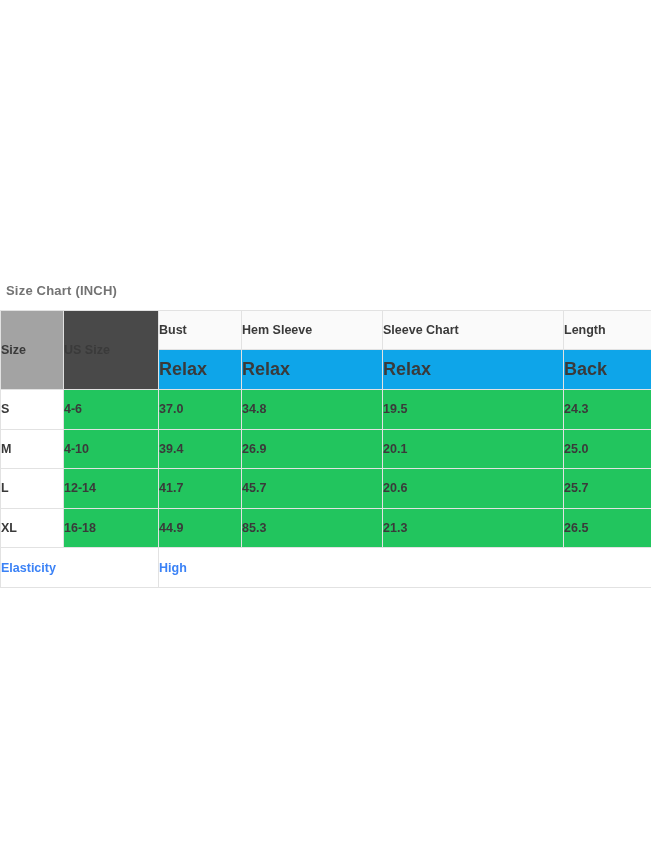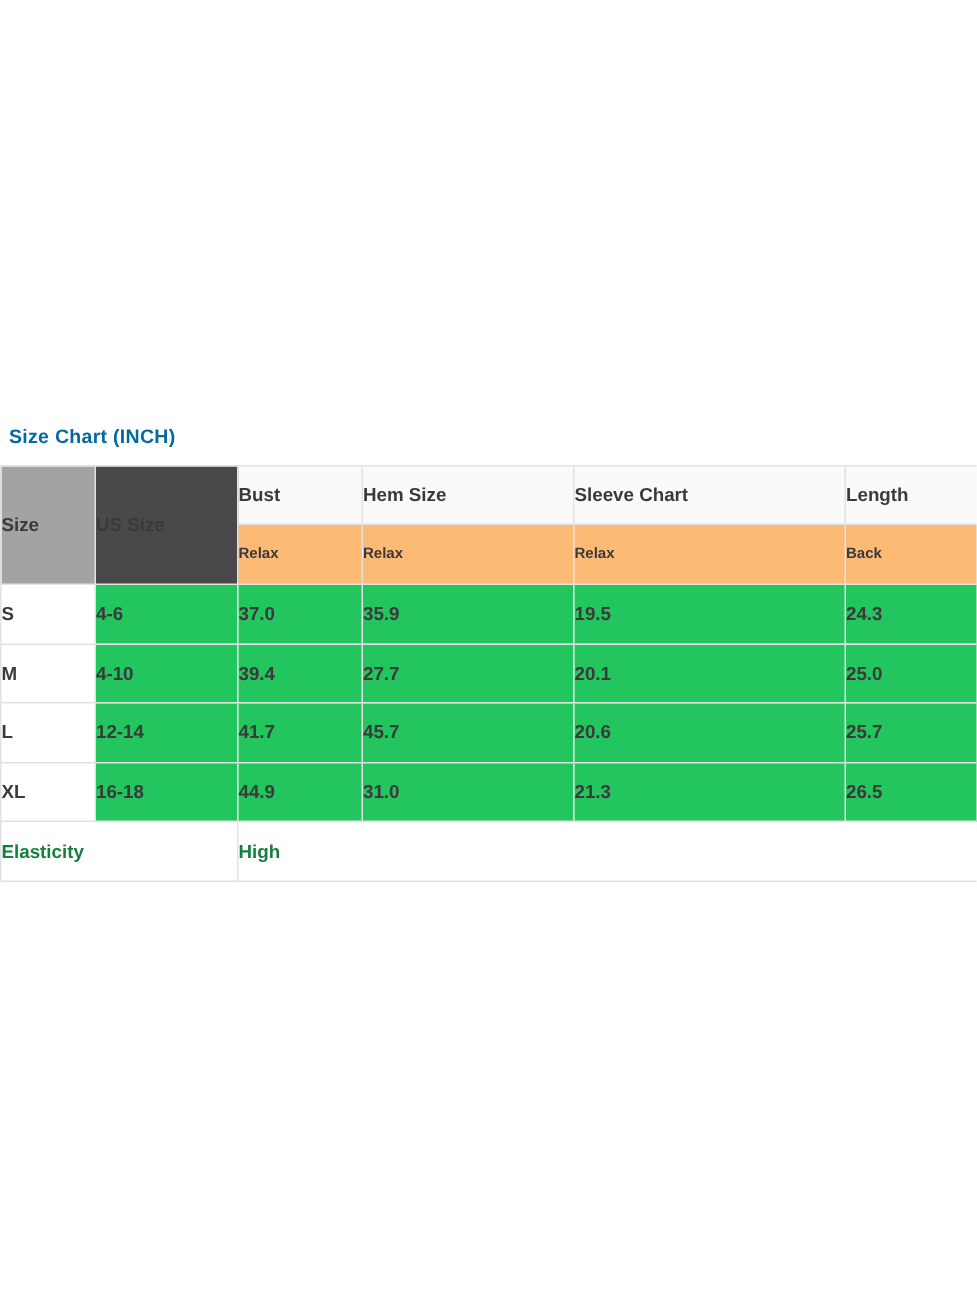"Size Chart (INCH)" .chart-title { color: #0369a1 -> #737373 }
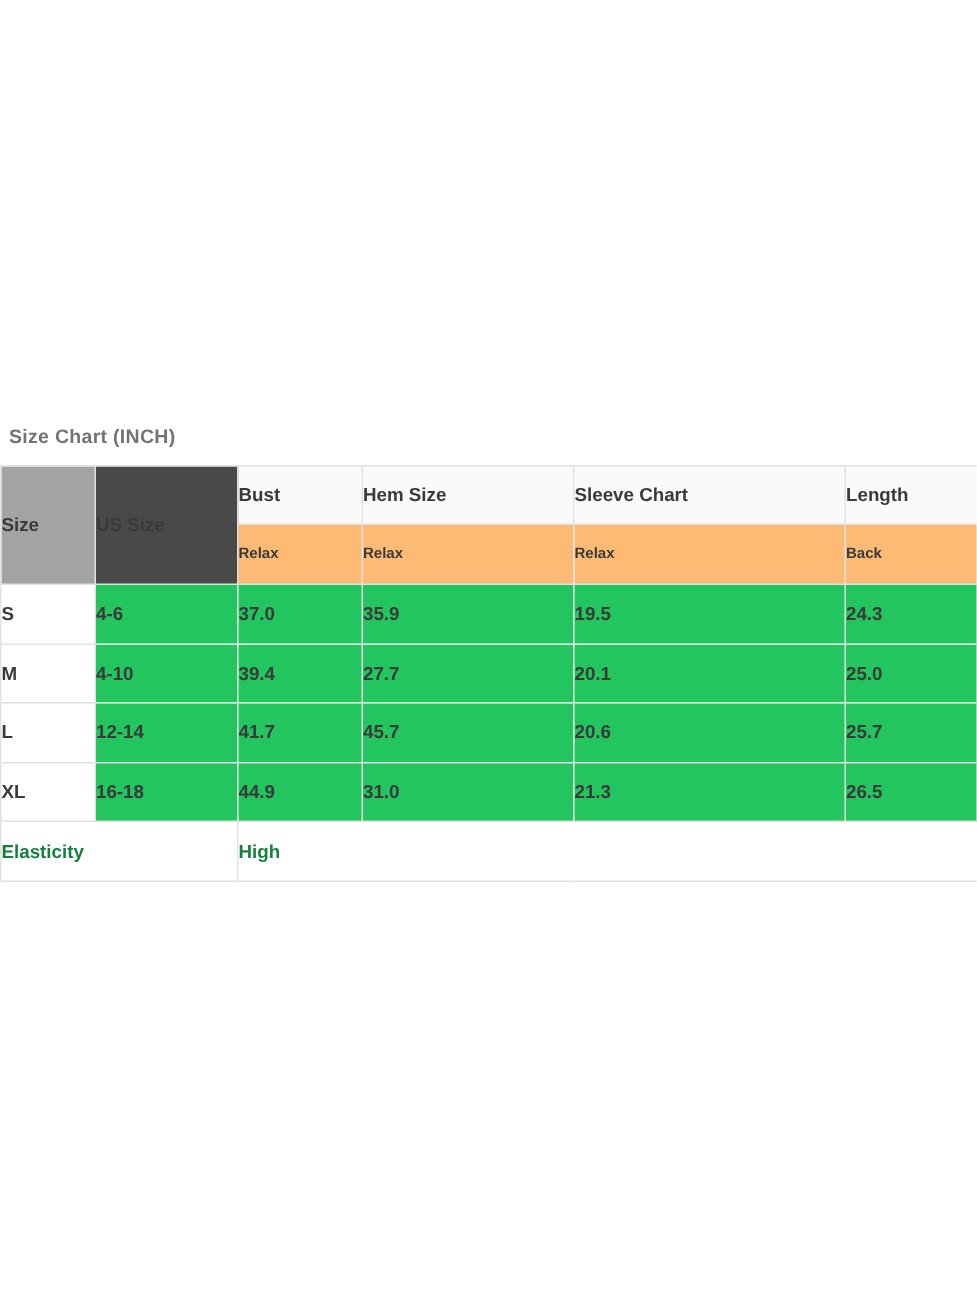"Hem Size" td.hdr-main { text: Size -> Sleeve }
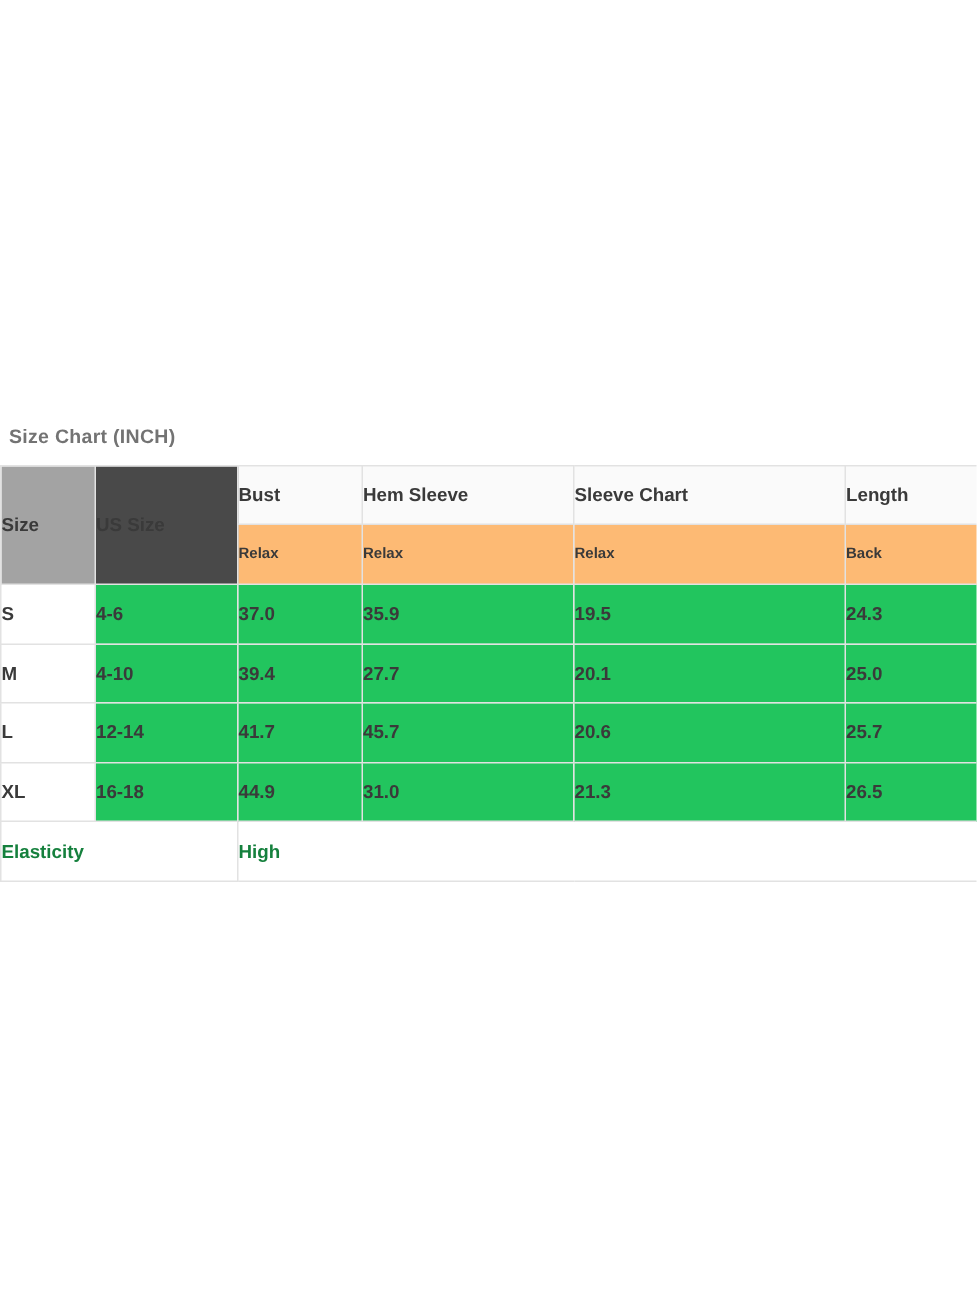"Relax" .hdr-sub { background: #fdba74 -> #0ea5e9; font-size: 10px -> 18px }
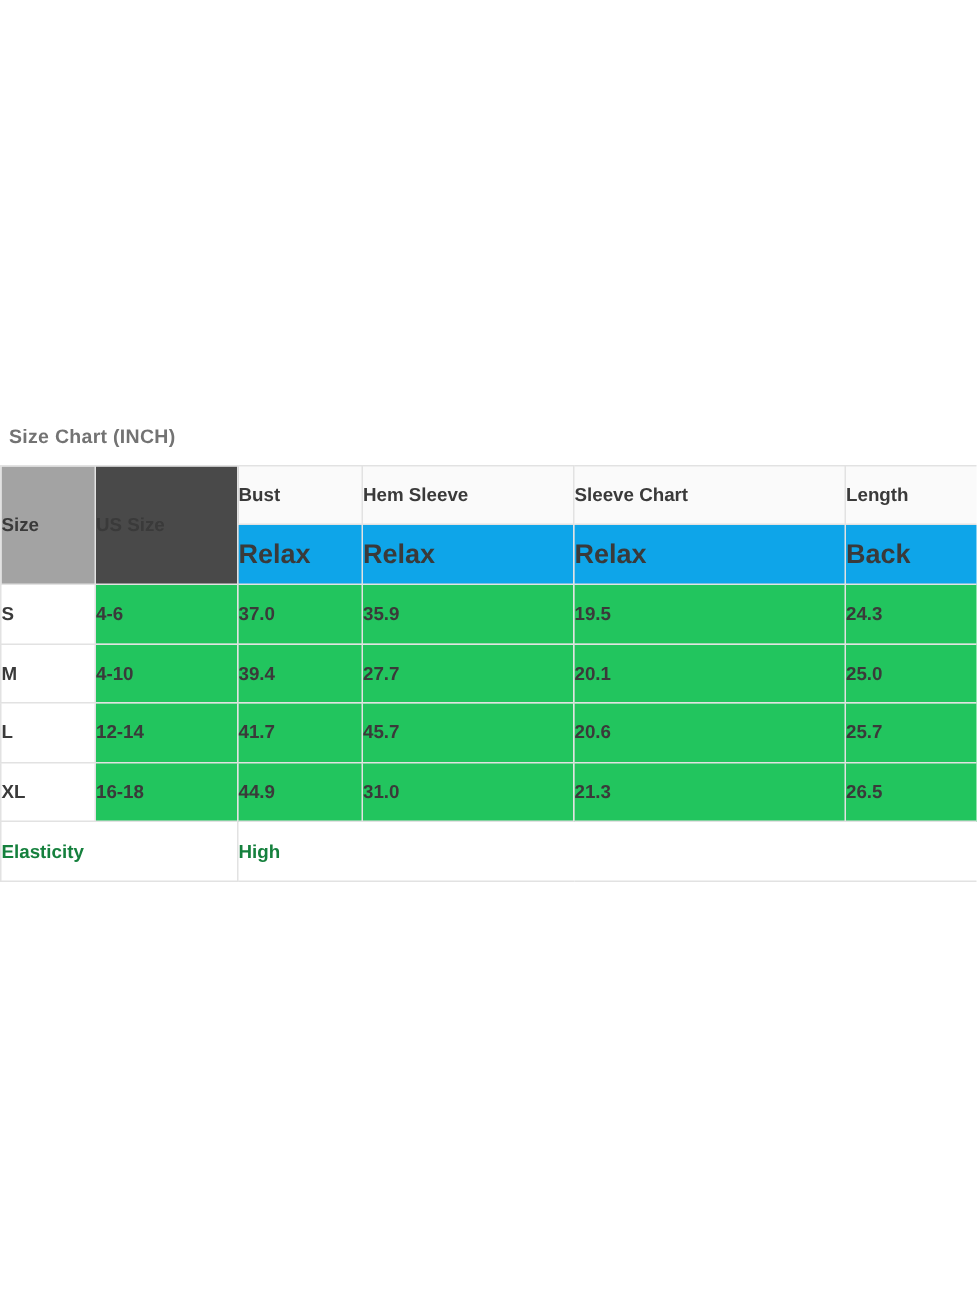"35.9" td { text: 35.9 -> 34.8 }
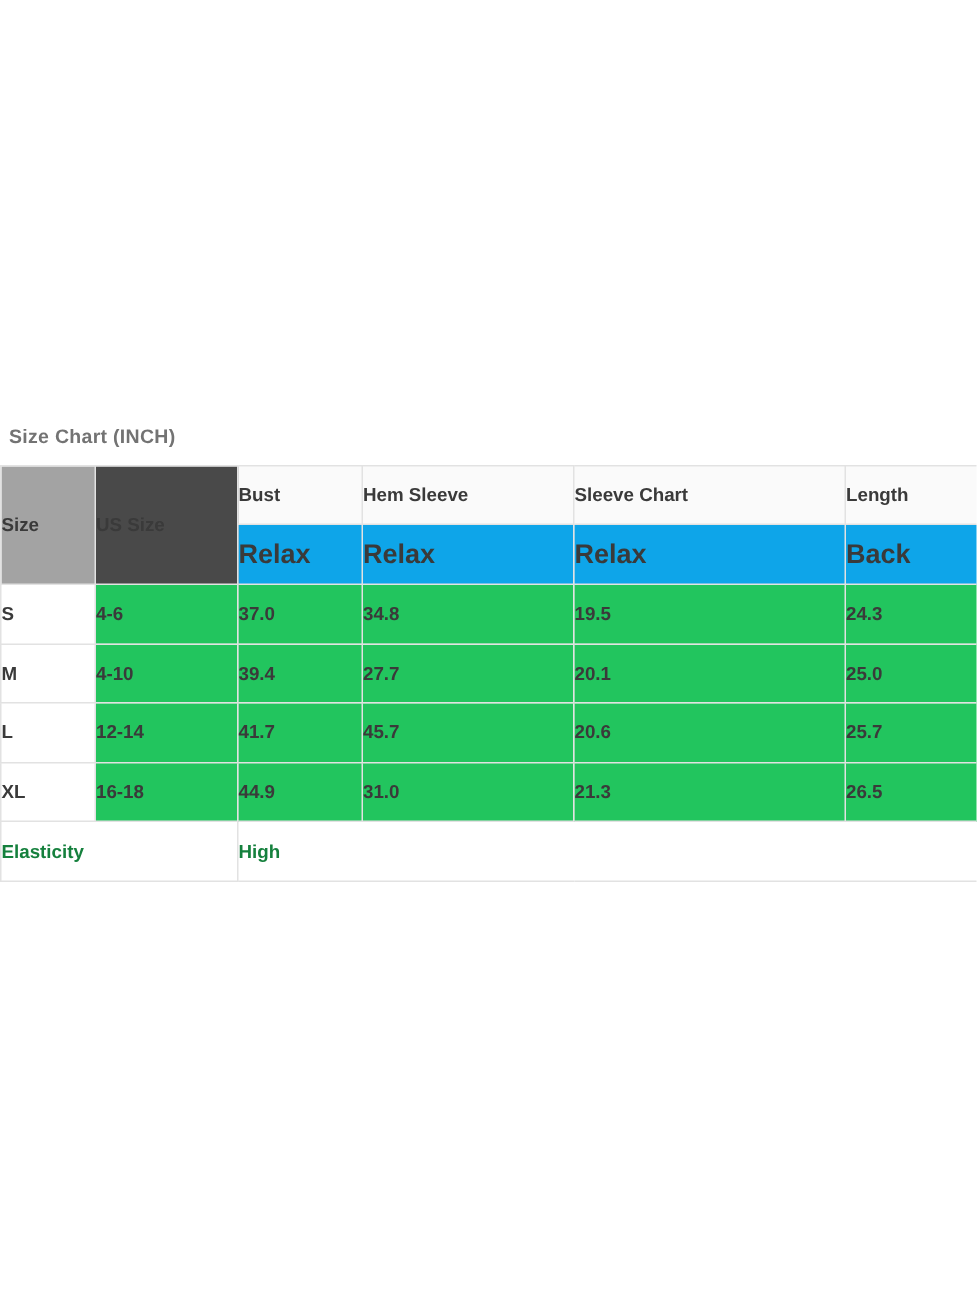"27.7" td { text: 27.7 -> 26.9 }
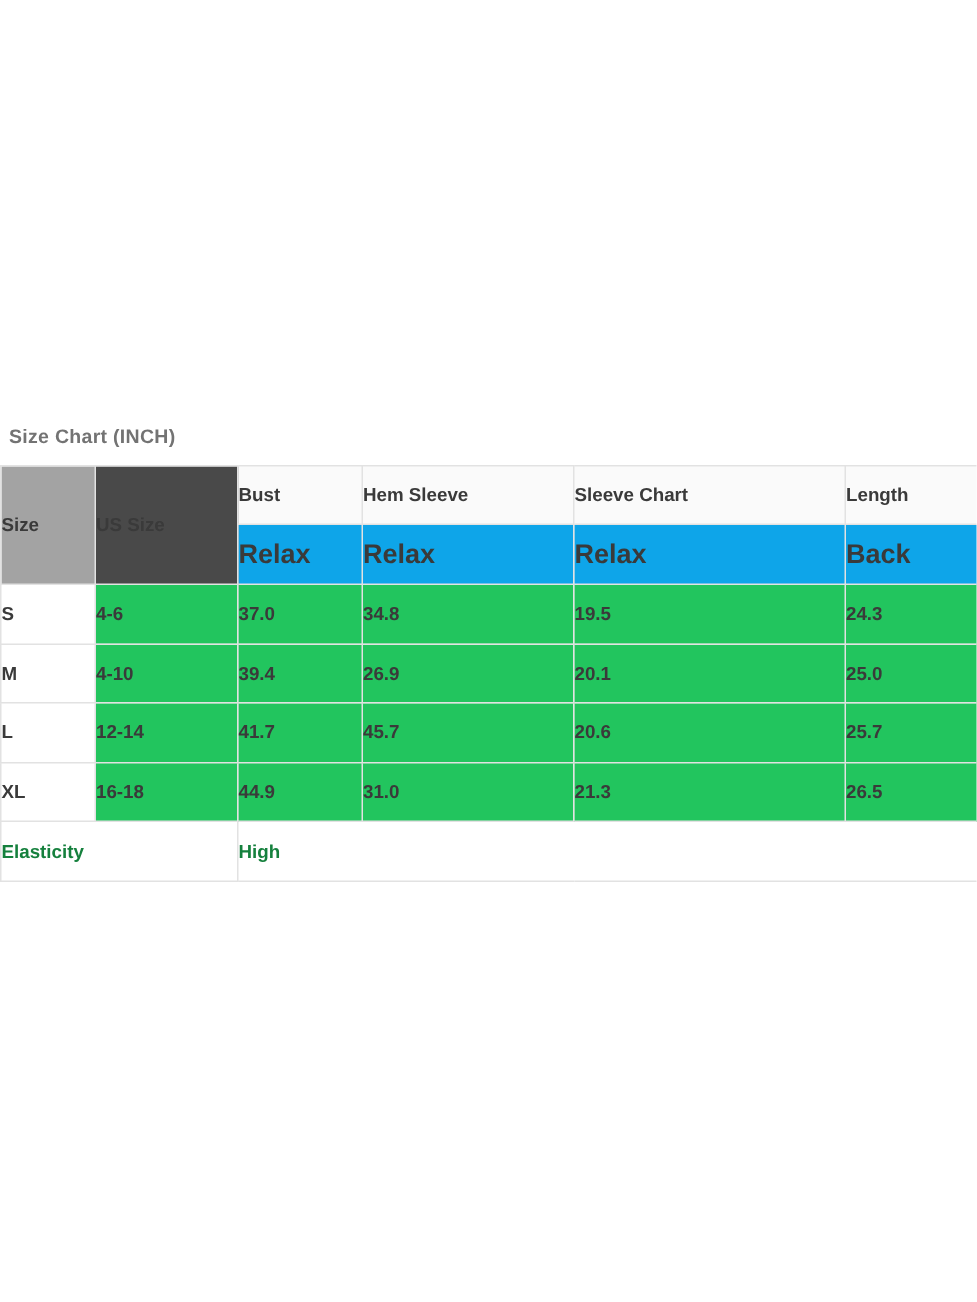"31.0" td { text: 31.0 -> 85.3 }
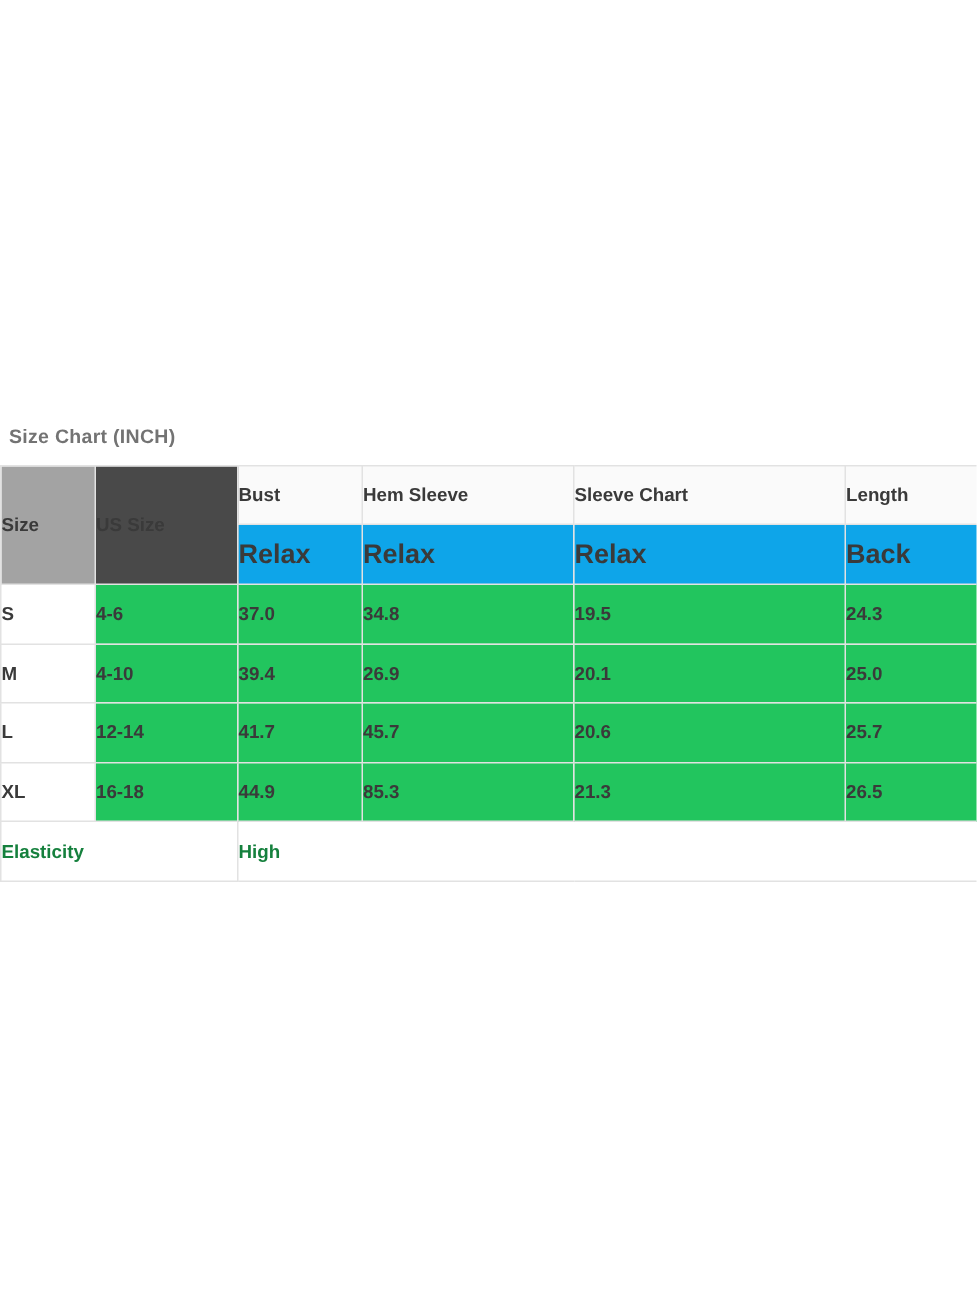"Elasticity" tr.elasticity-row td { color: #15803d -> #3b82f6 }
